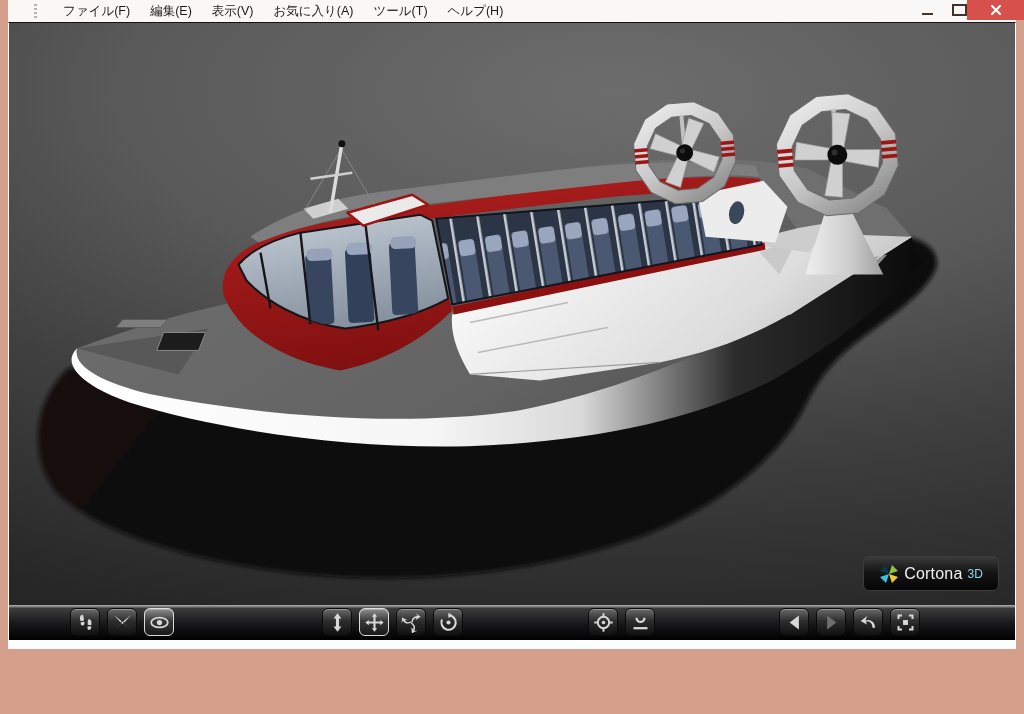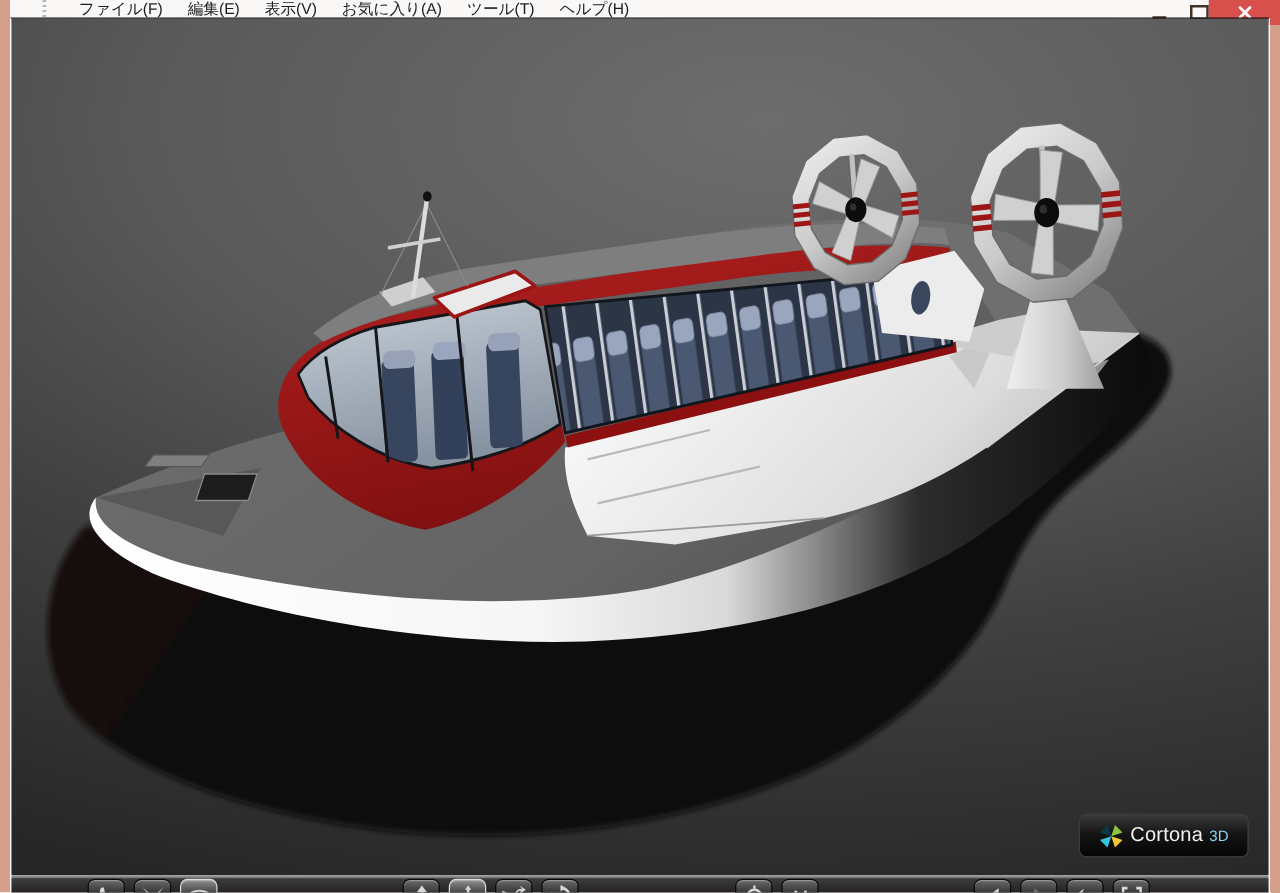"ファイル(F)" .menubar { height: 14px -> 22px }
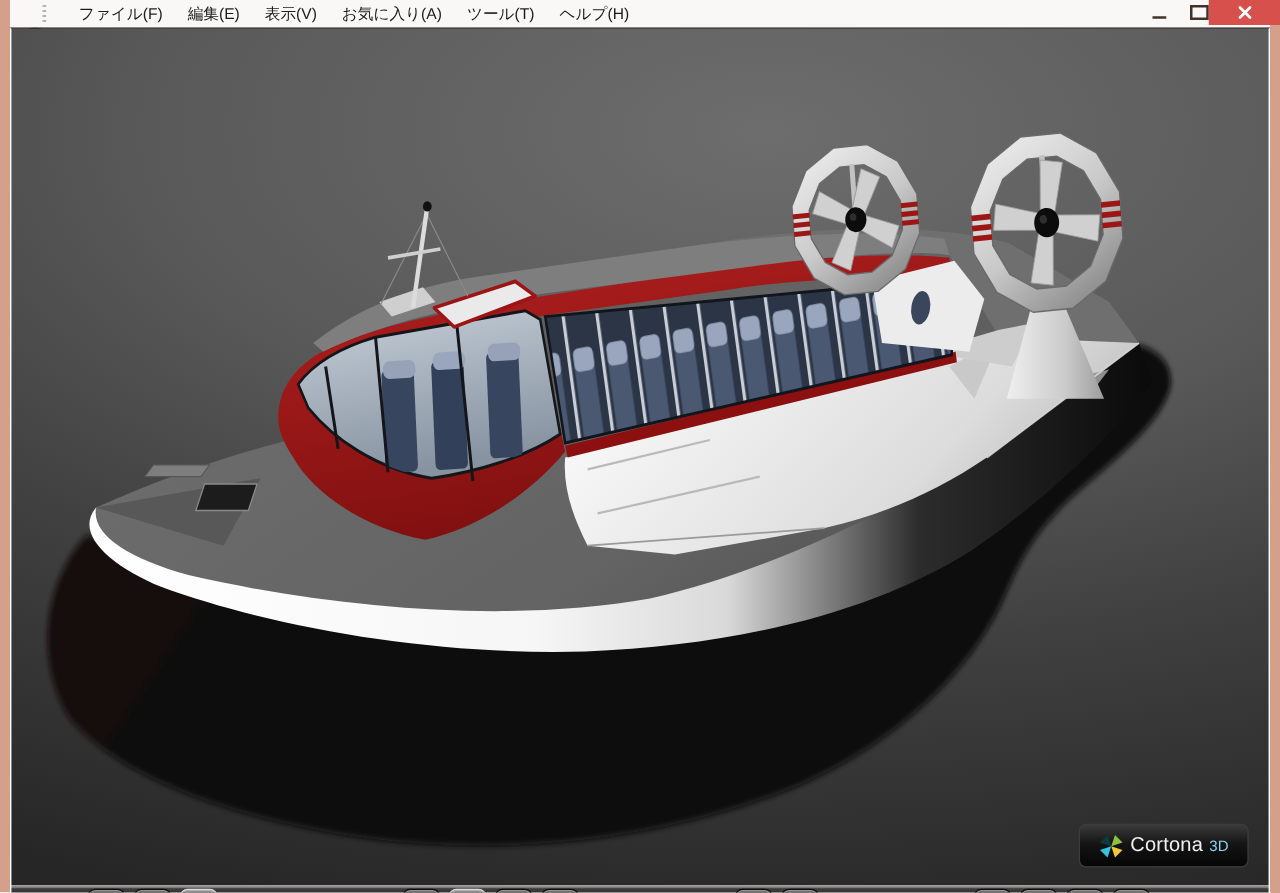"Cortona" .viewport { height: 686px -> 583px }
